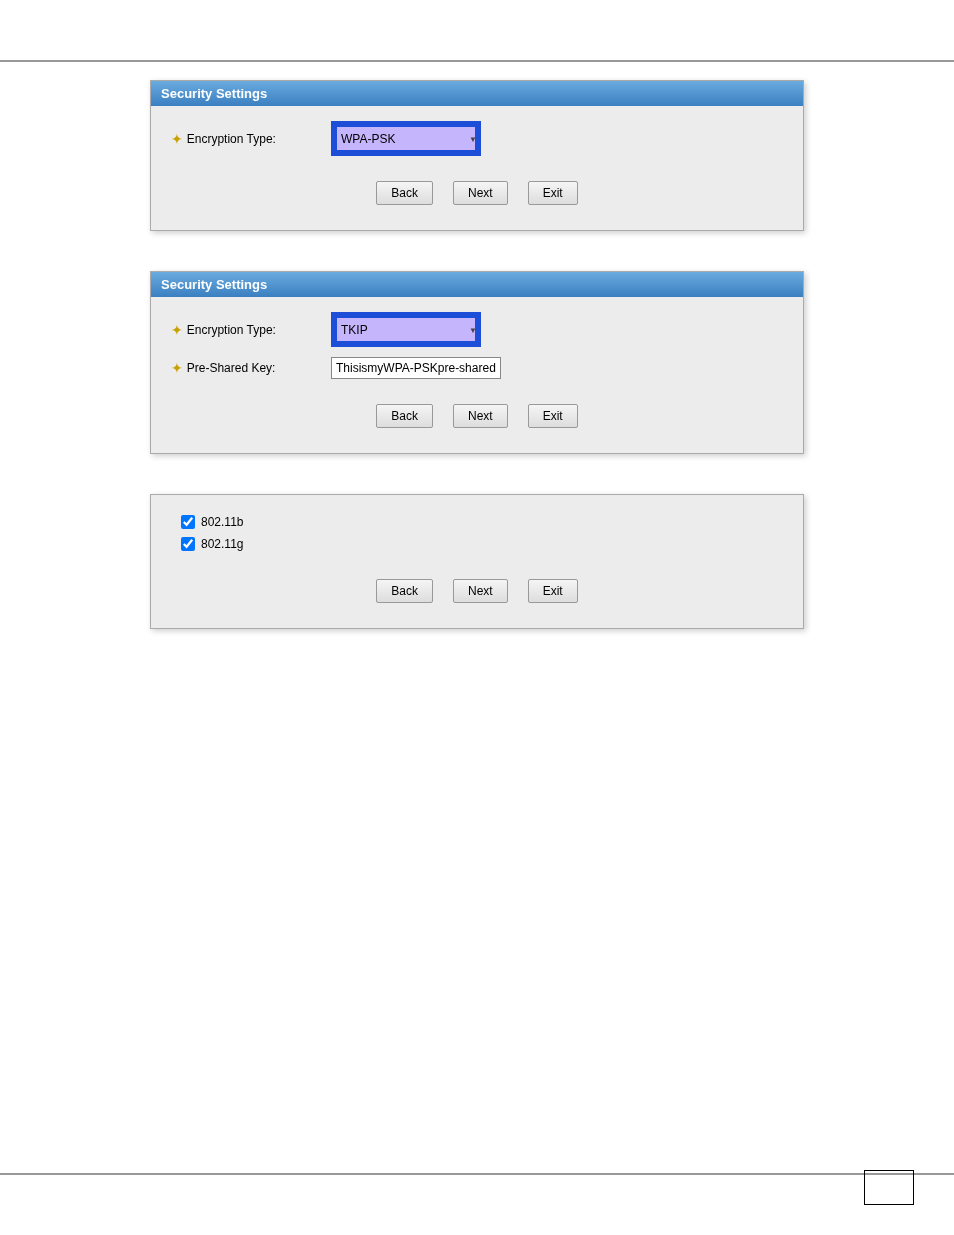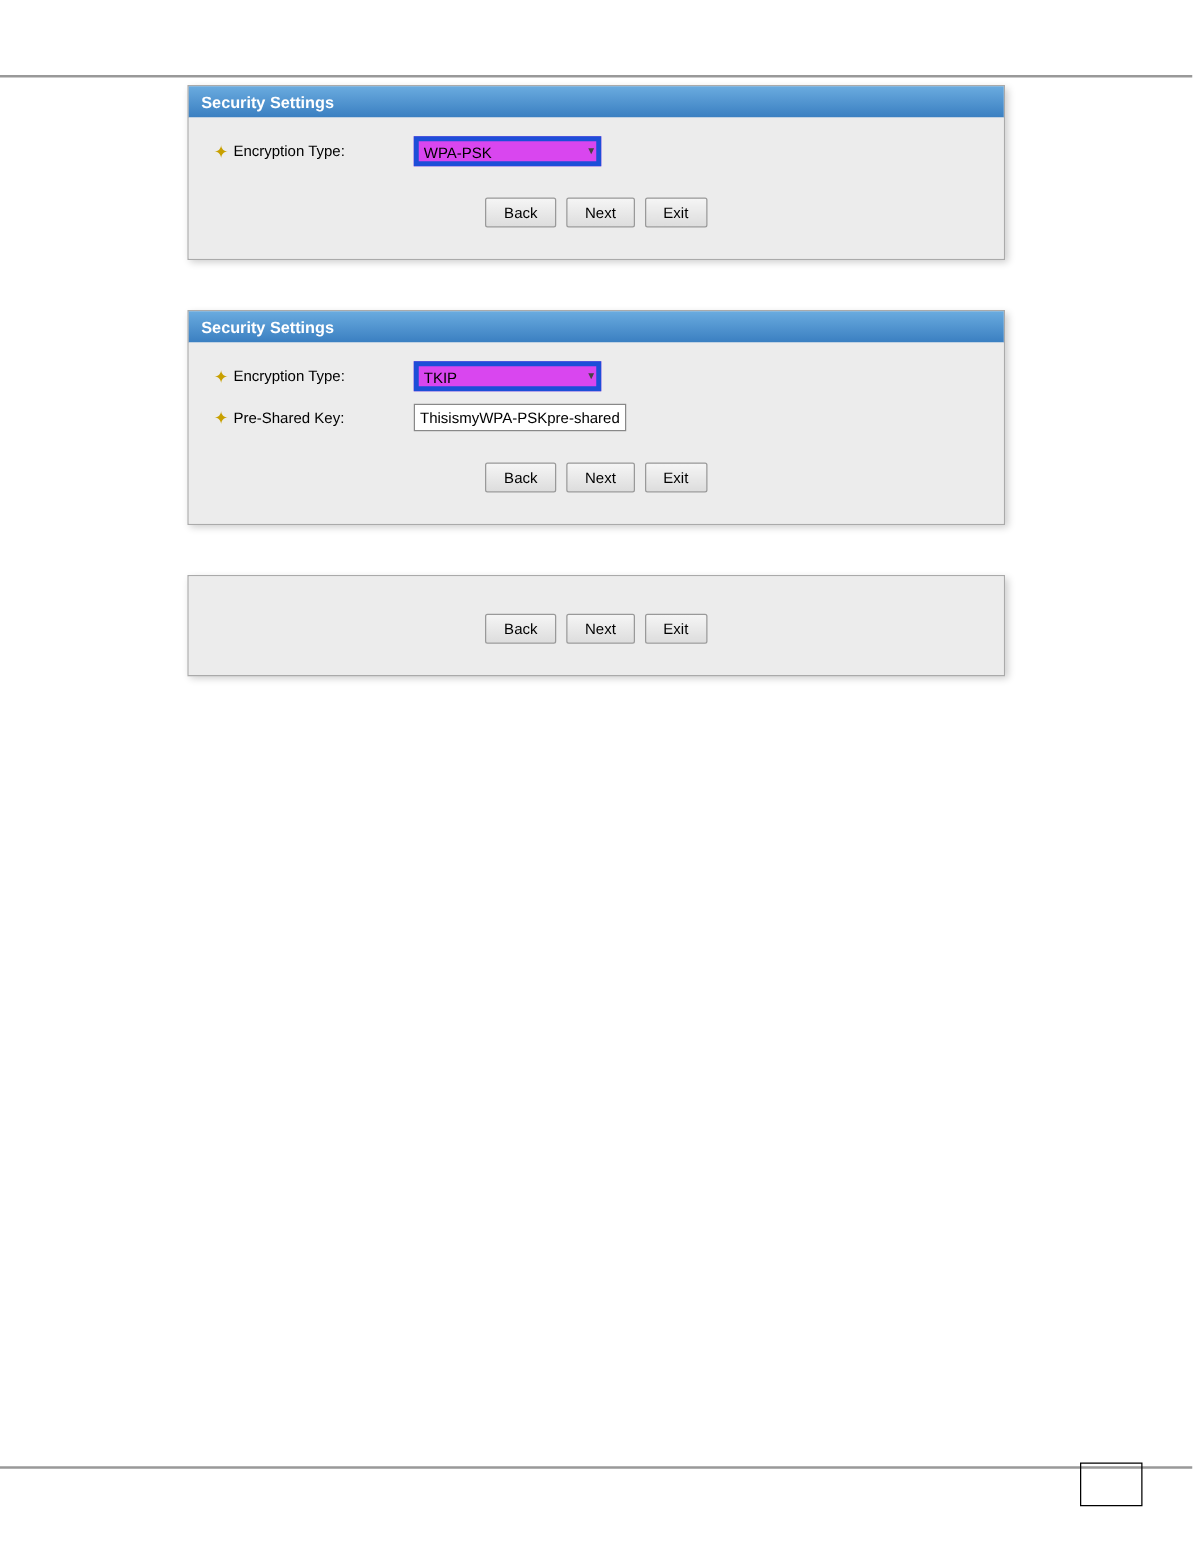"Security Settings" .content-area { top: 68px -> 80px }
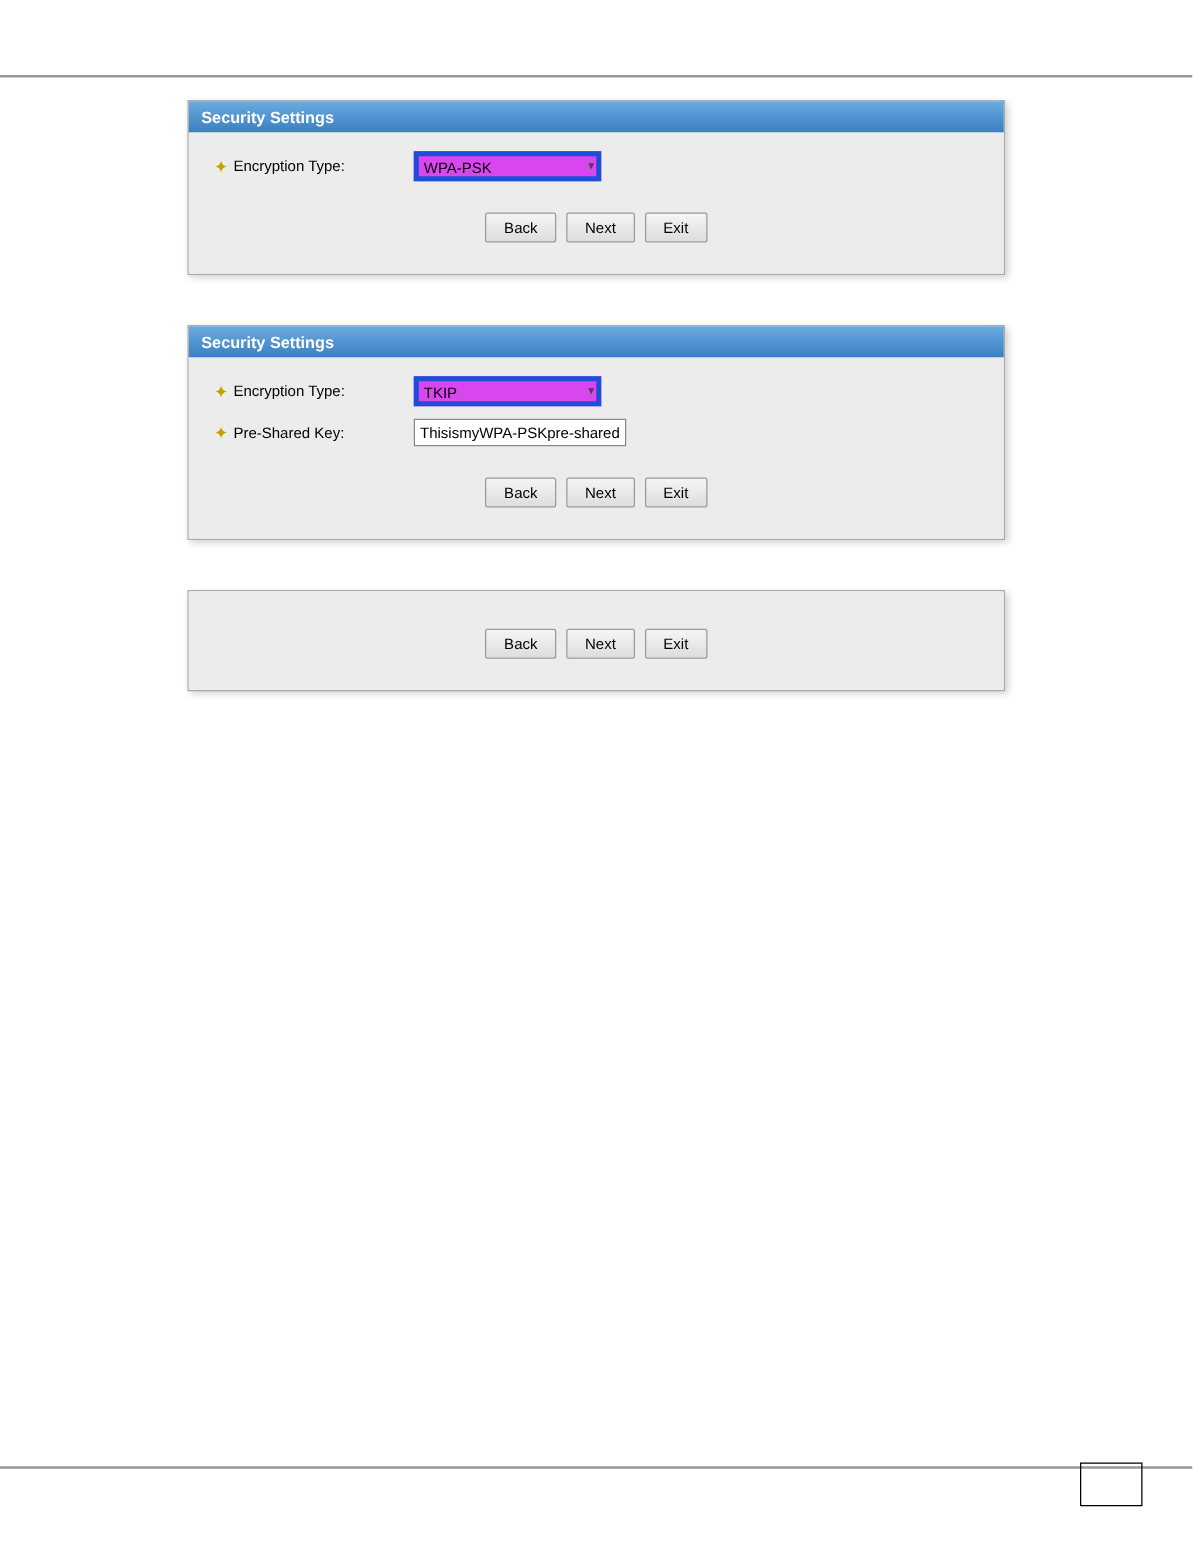"WPA-PSK" select { background: #d946ef -> #c4b5fd; border: 4px solid #1d4ed8 -> 6px solid #1d4ed8; height: 24px -> 35px }
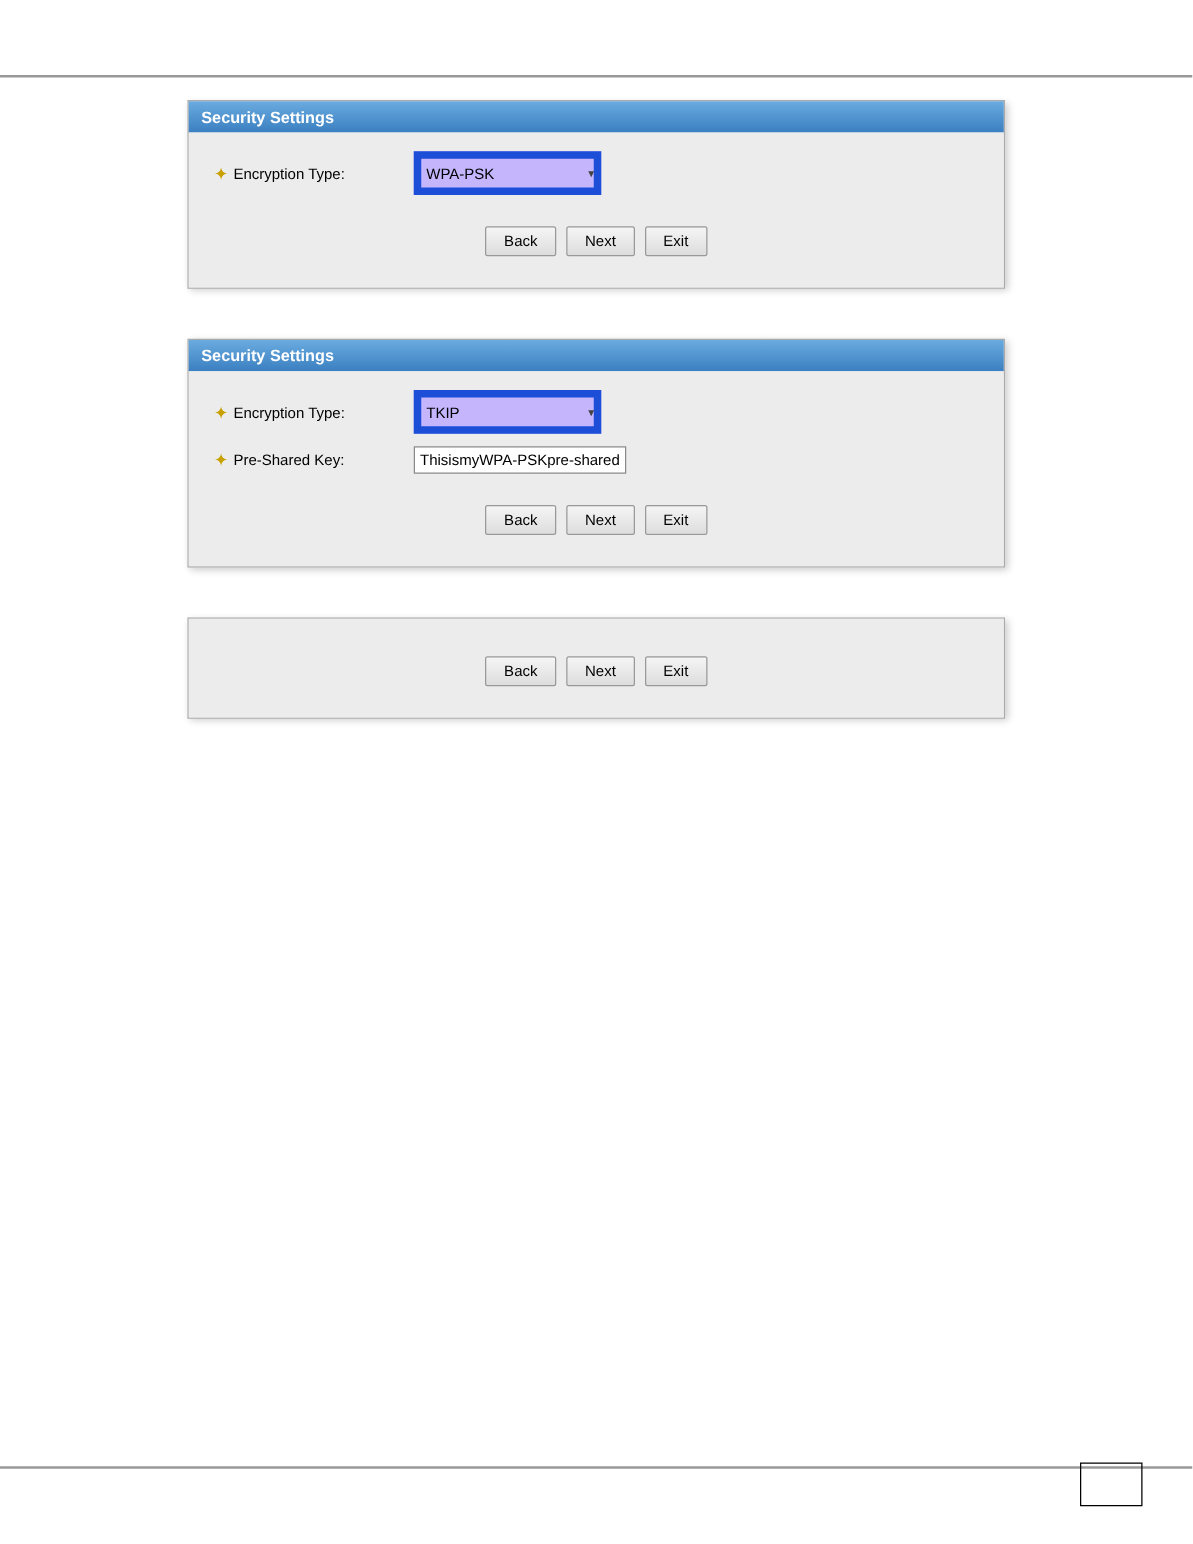"Back" .button-row { gap: 8px -> 20px }
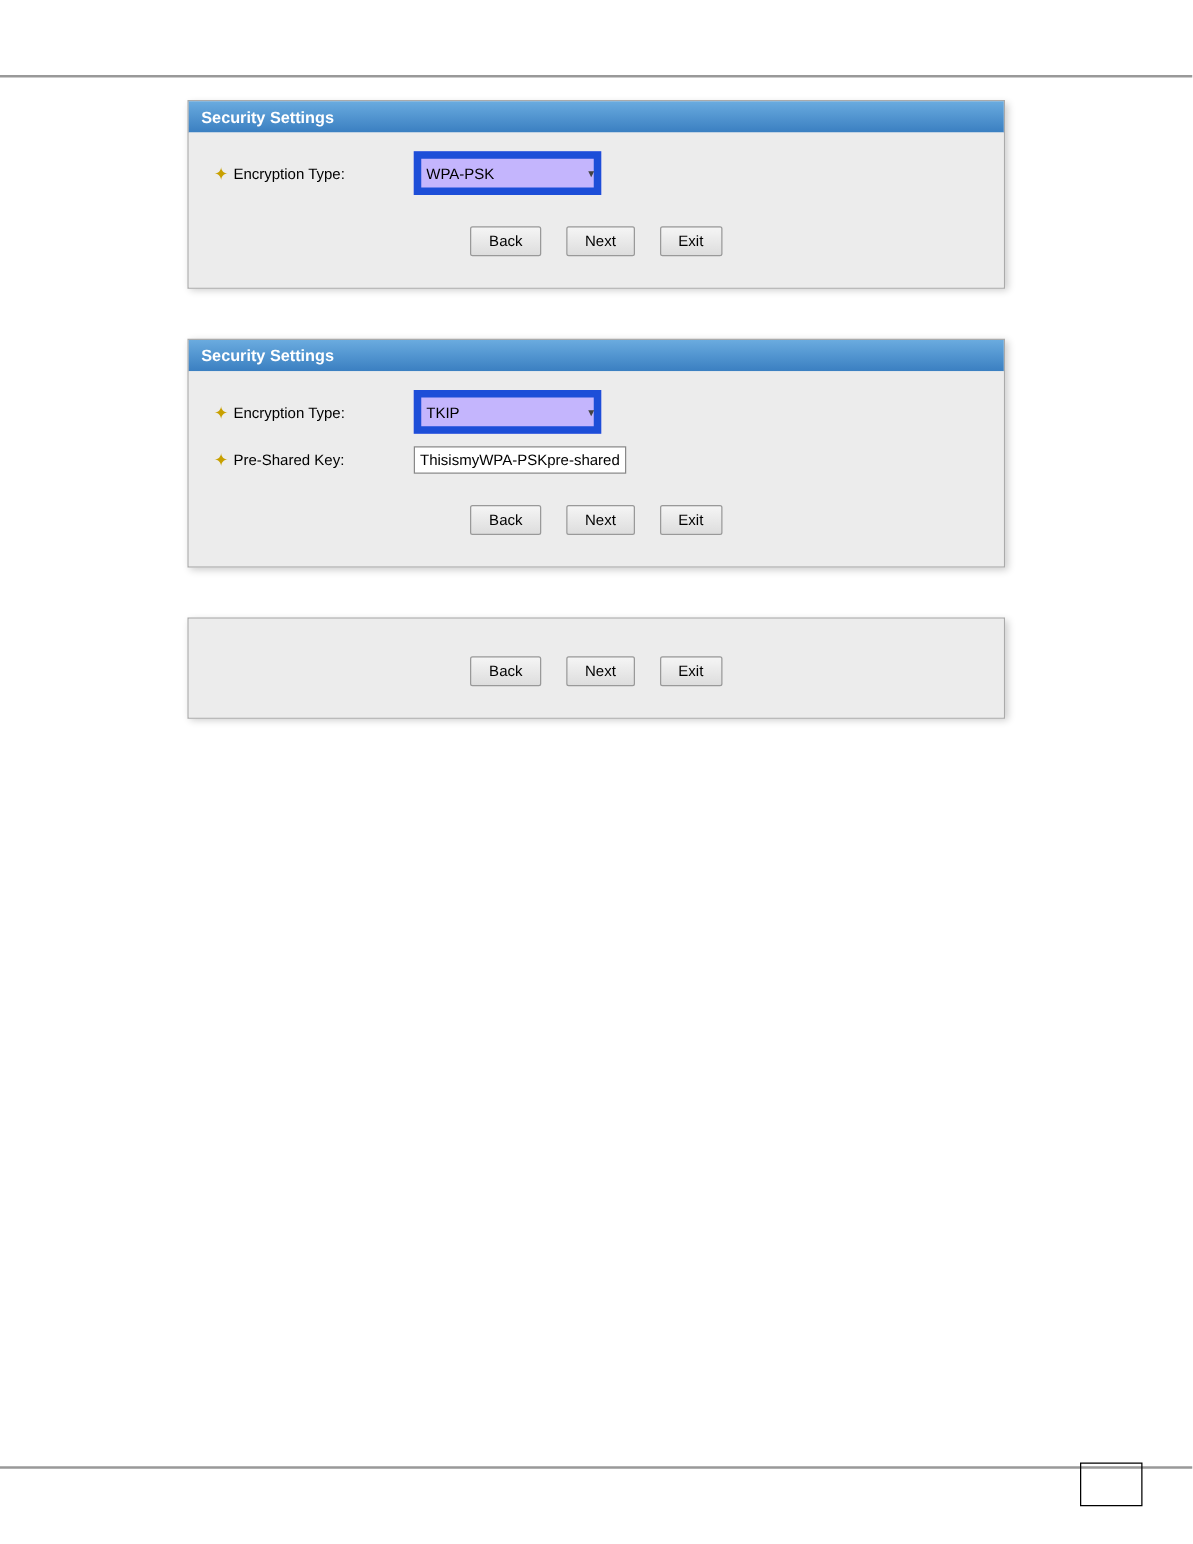"802.11b" div.checkbox-group { html: none -> <div> <div> <input> <span>802.11b</span> </div> <div> <input> <span>802.11g</span> </div> </div> }
